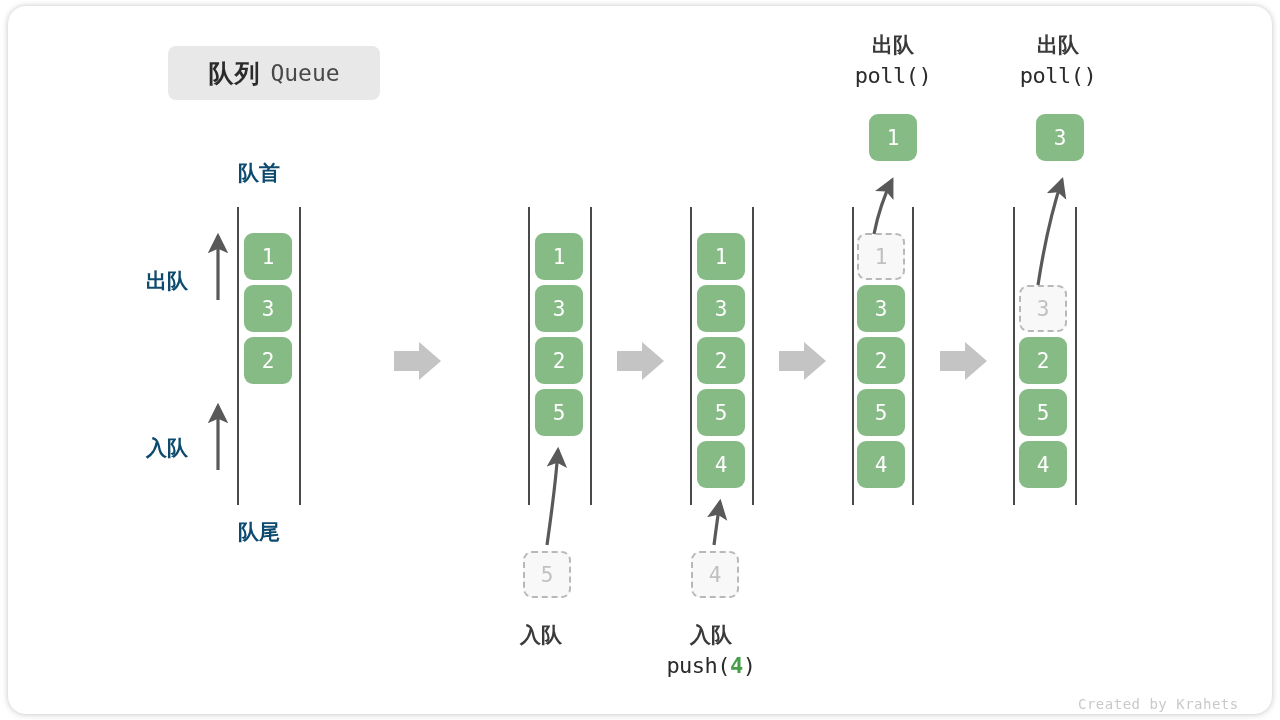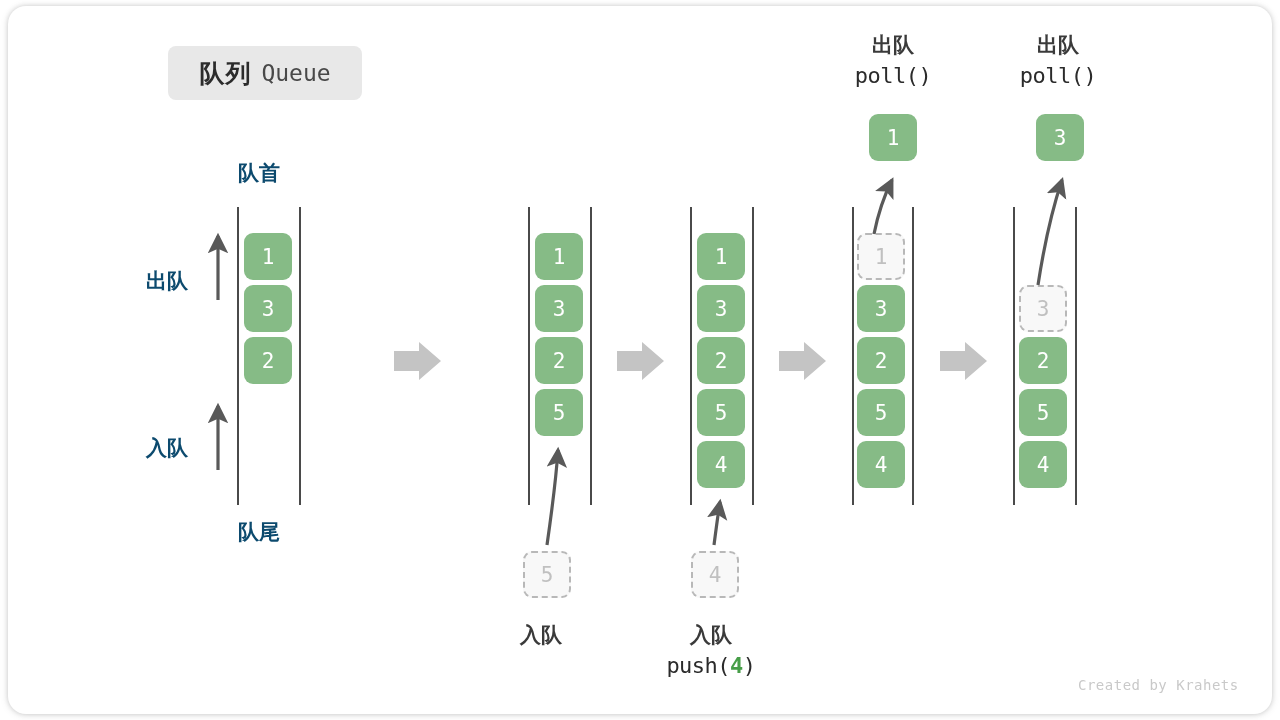"队列" #title-badge { width: 194px -> 212px }
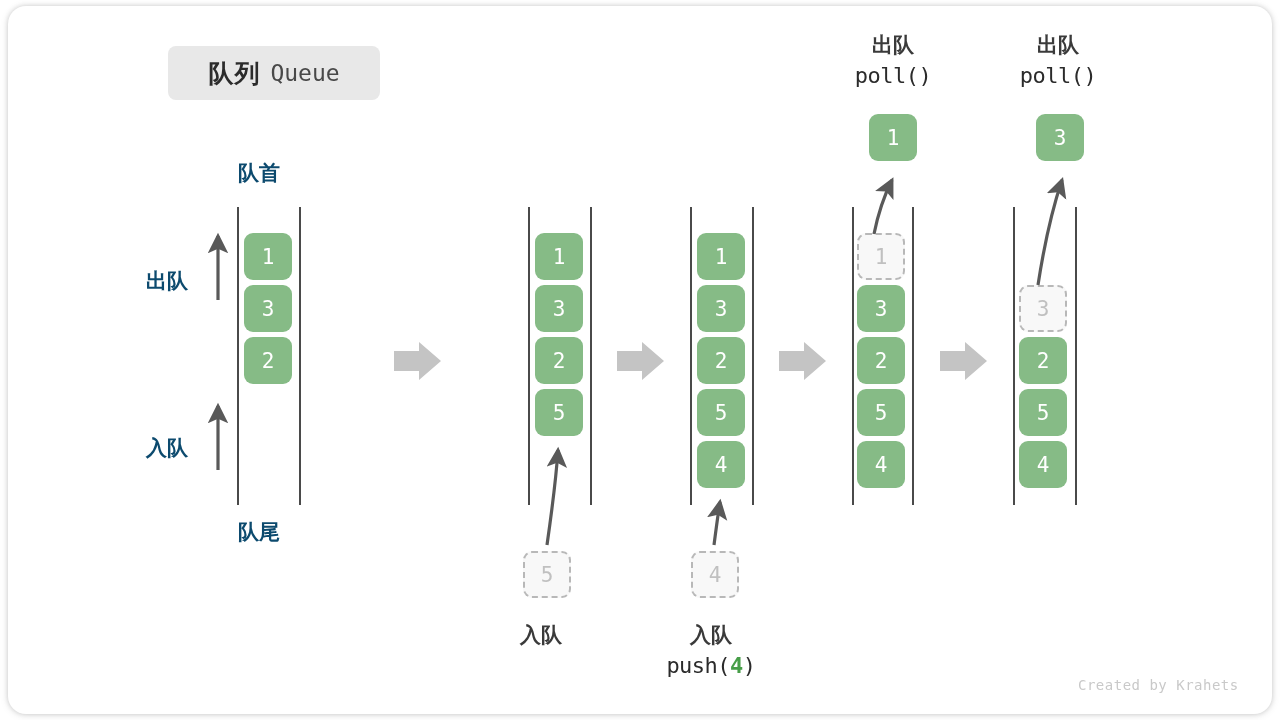"Created by Krahets" #credit { top: 677px -> 696px }
